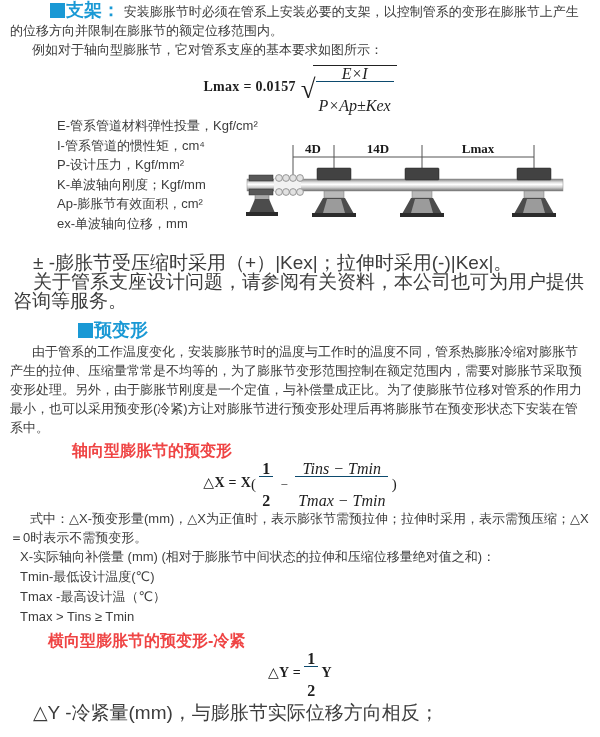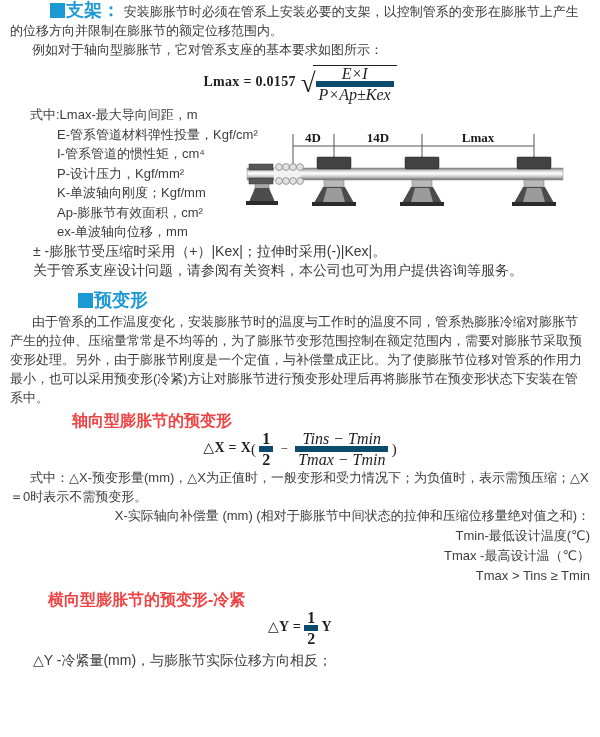"P×Ap±Kex" .frac .den { border-top: 6px solid #0c4a6e -> 1px solid #0c4a6e; padding: 1px 3px 0 -> 17px 3px 0 }
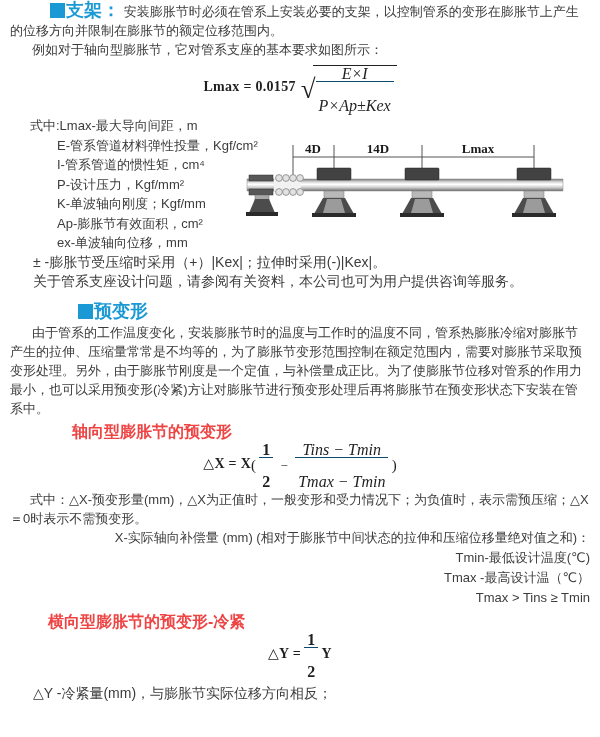"式中:Lmax-最大导向间距，m" div.param-line { html: <div>式中:Lmax-最大导向间距，m</div> -> none }
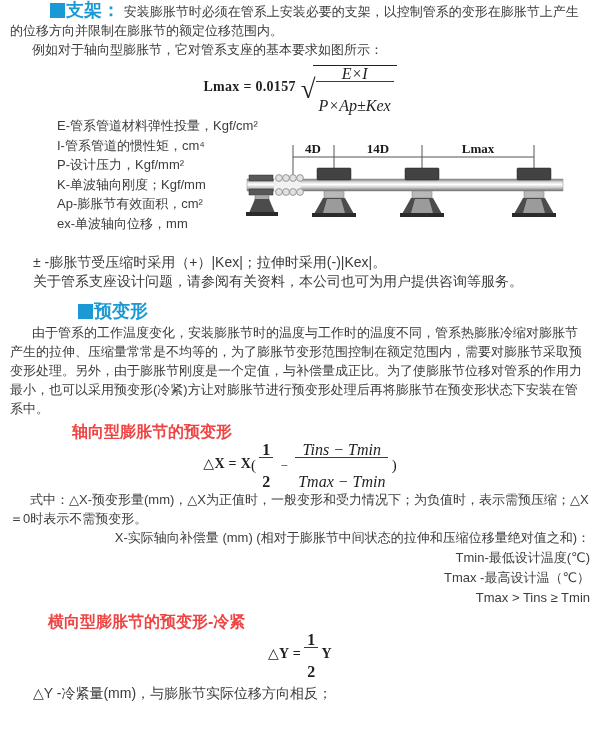"± -膨胀节受压缩时采用（+）|Kex|；拉伸时采用(-)|Kex|。" .note-line { font-size: 14px -> 19px }
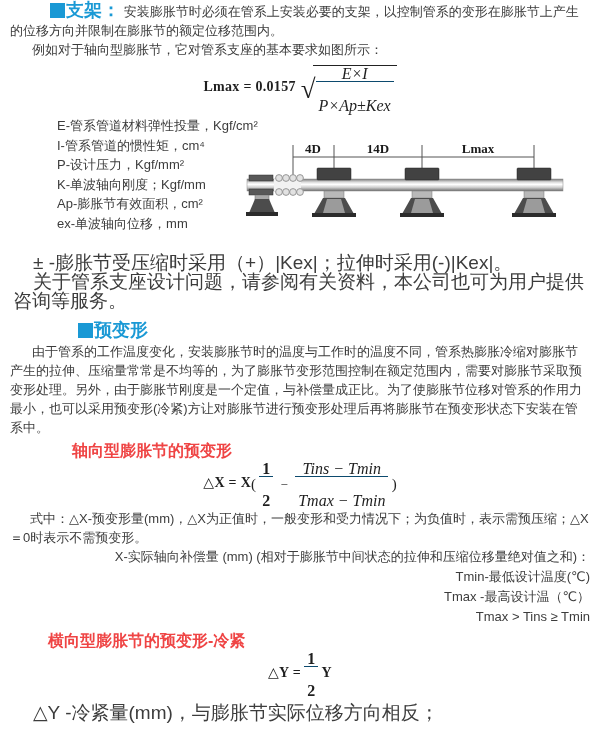"式中：△X-预变形量(mm)，△X为正值时，一般变形和受力情况下；为负值时，表示" p.body { text: 一般变形和受力情况下；为负值时 -> 表示膨张节需预拉伸；拉伸时采用 }
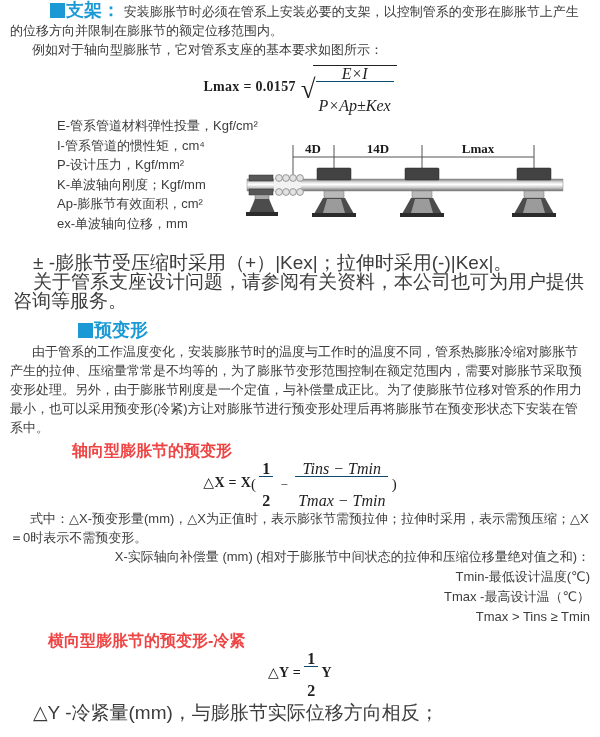"X-实际轴向补偿量 (mm)" .ax-param { margin-left: 23px -> 10px; text-align: right -> none }
